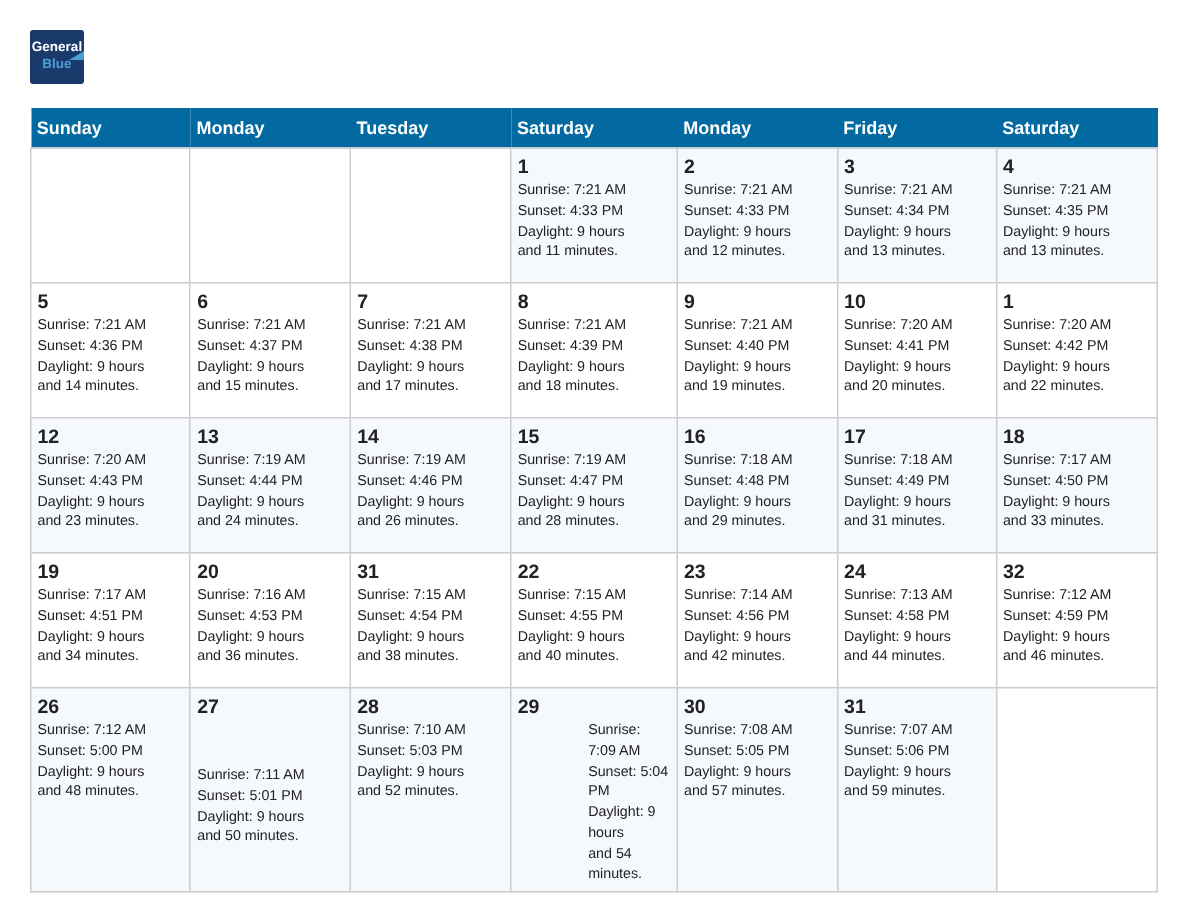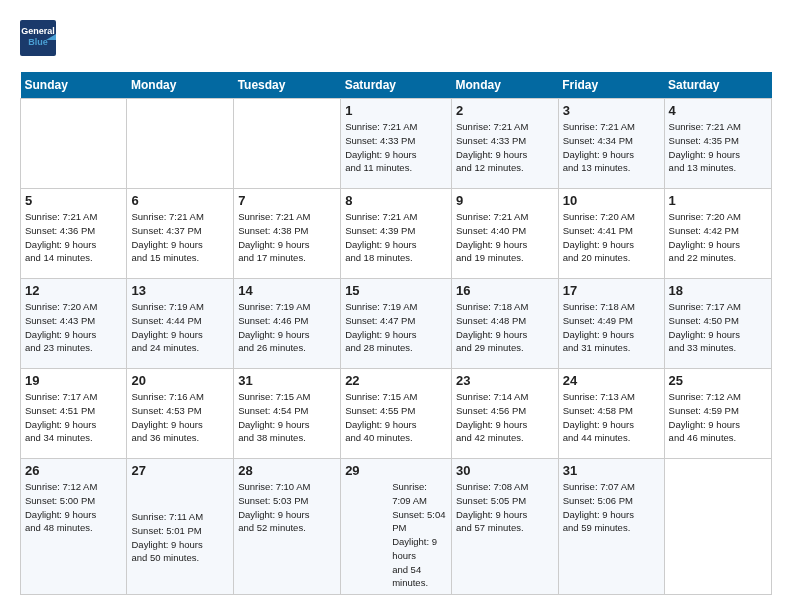"25" span.day-num { text: 25 -> 32 }
